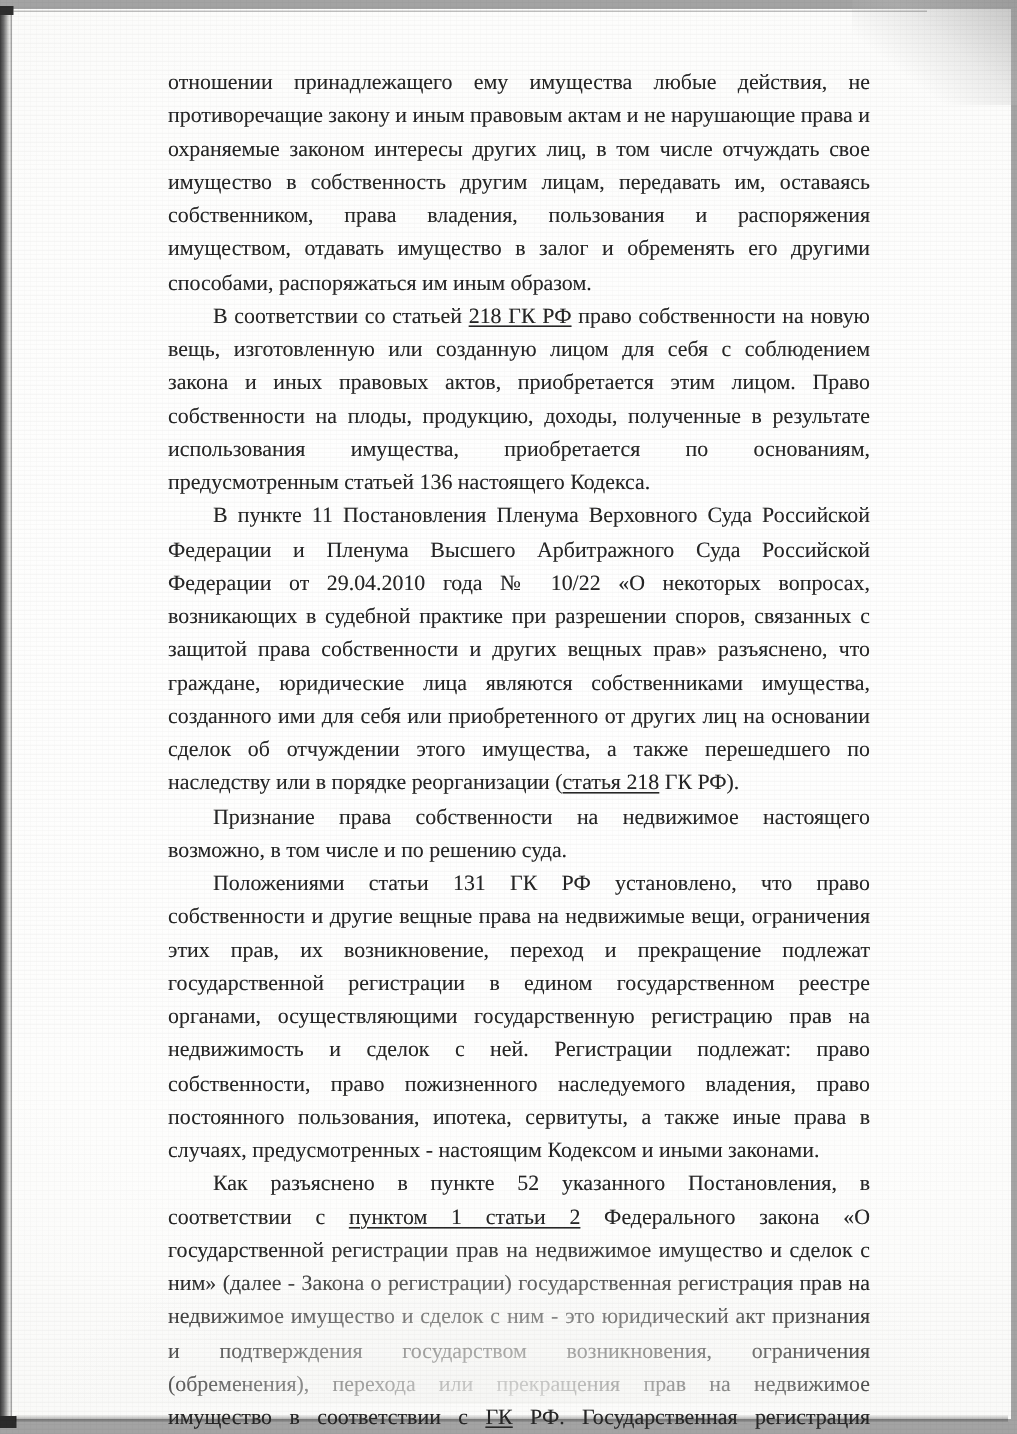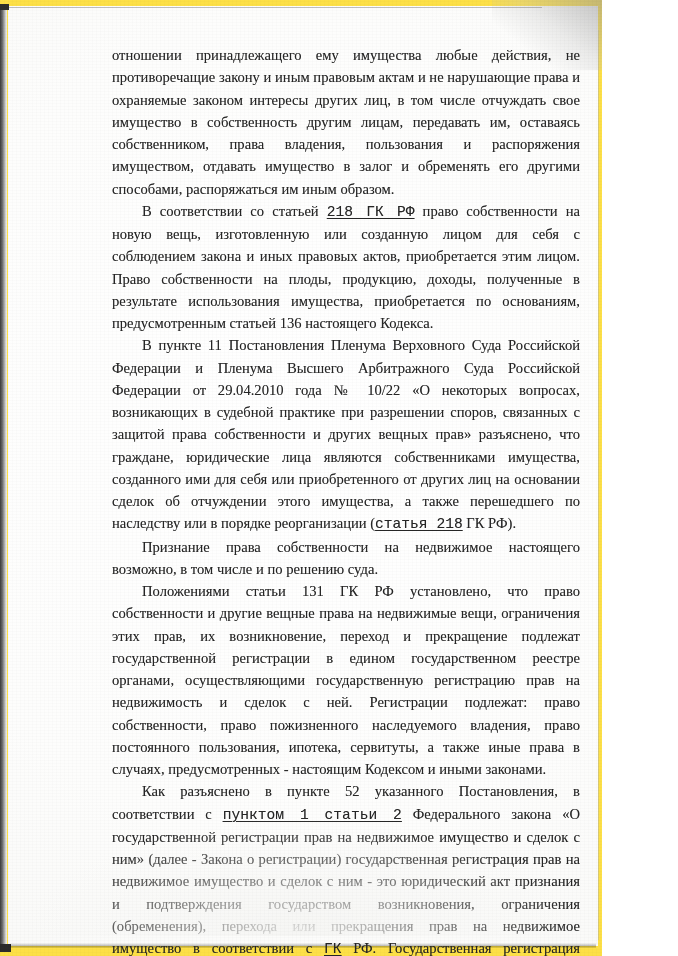"отношении принадлежащего ему имущества" #page { background: #fde047 -> #a3a3a3; width: 602px -> 678px }
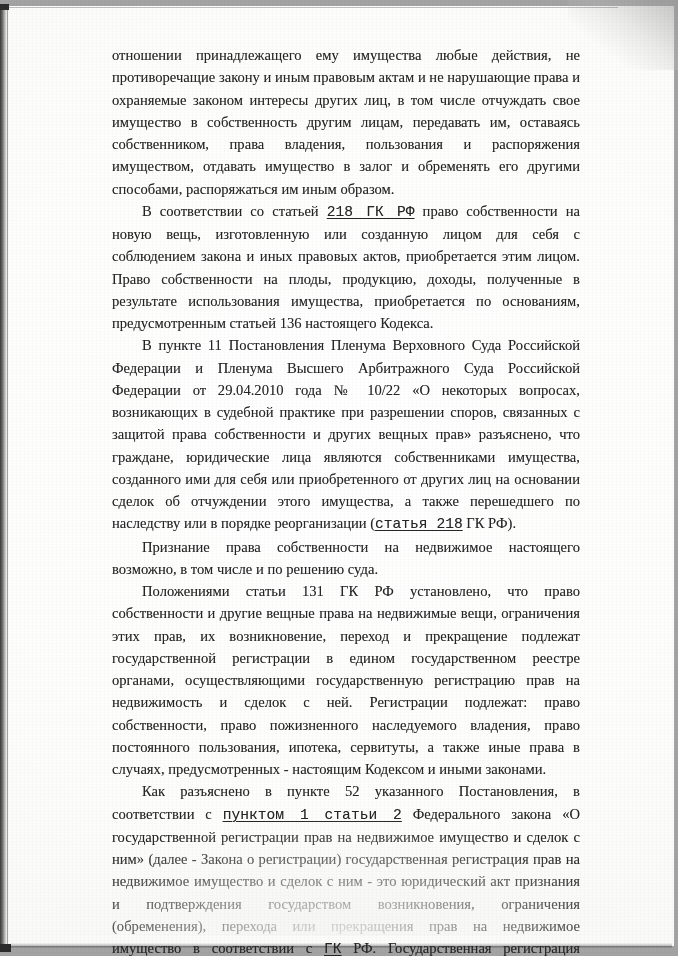"218 ГК РФ" .u { font-family: Liberation Mono, monospace -> none }
